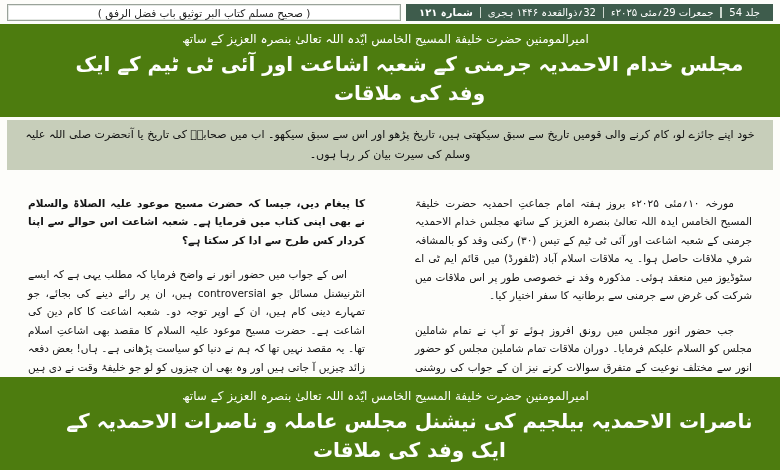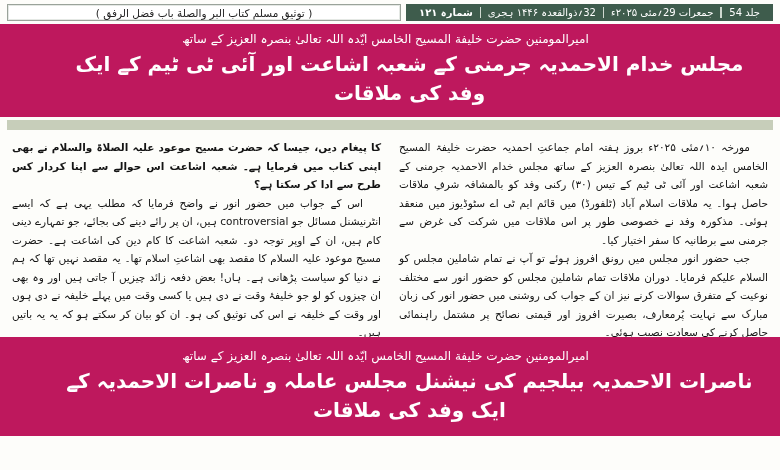"( توثیق مسلم کتاب البر" div.reference-box { text: توثیق مسلم کتاب البر والصلة -> صحیح مسلم کتاب البر توثیق }
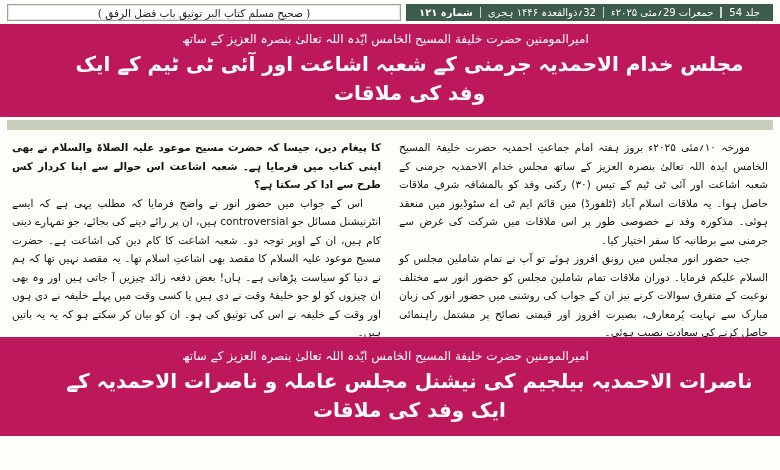"امیرالمومنین حضرت خلیفة المسیح الخامس" .banner { background: #be185d -> #4d7c0f }
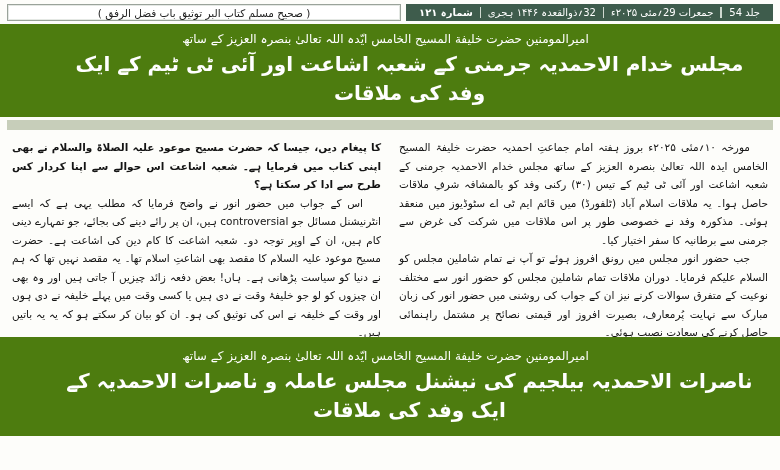"خود اپنے جائزے لو، کام" span.q-line { html: none -> <span>خود اپنے جائزے لو، کام کرنے والی قومیں تاریخ سے سبق سیکھتی ہیں، تاریخ پڑھو اور اس سے سبق سیکھو۔ اب میں صحابہؓ کی تاریخ یا آنحضرت صلی اللہ علیہ وسلم کی سیرت بیان کر رہا ہوں۔</span> }
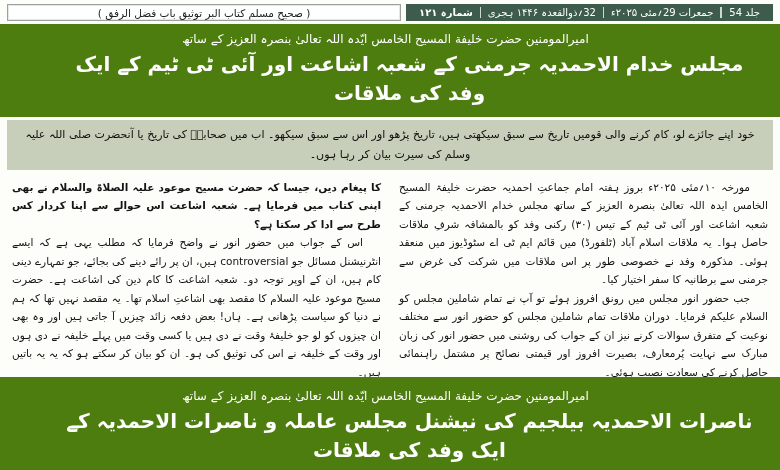"کا پیغام دیں، جیسا کہ" .col p { margin: 0 -> 16px }
